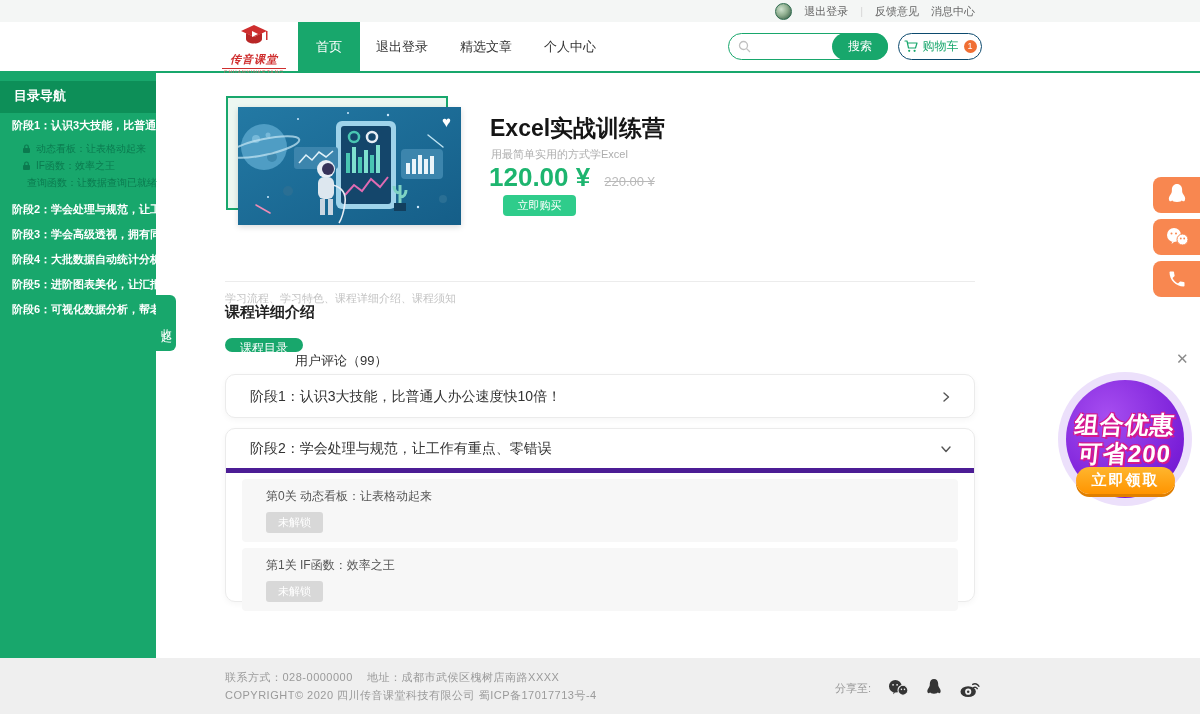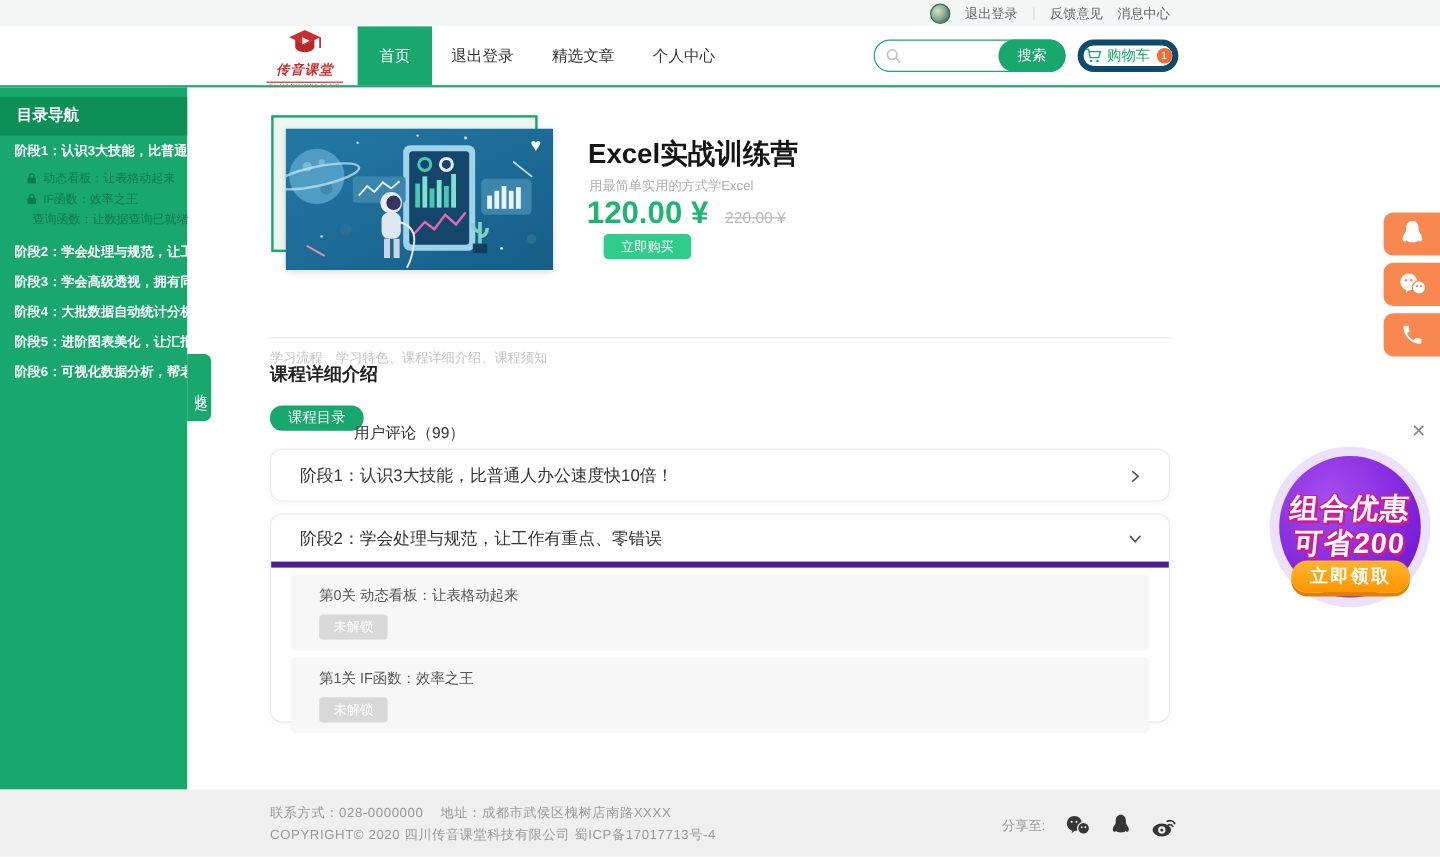"购物车" .cartbar { border: 5px solid #0c4a6e -> 1px solid #0c4a6e }
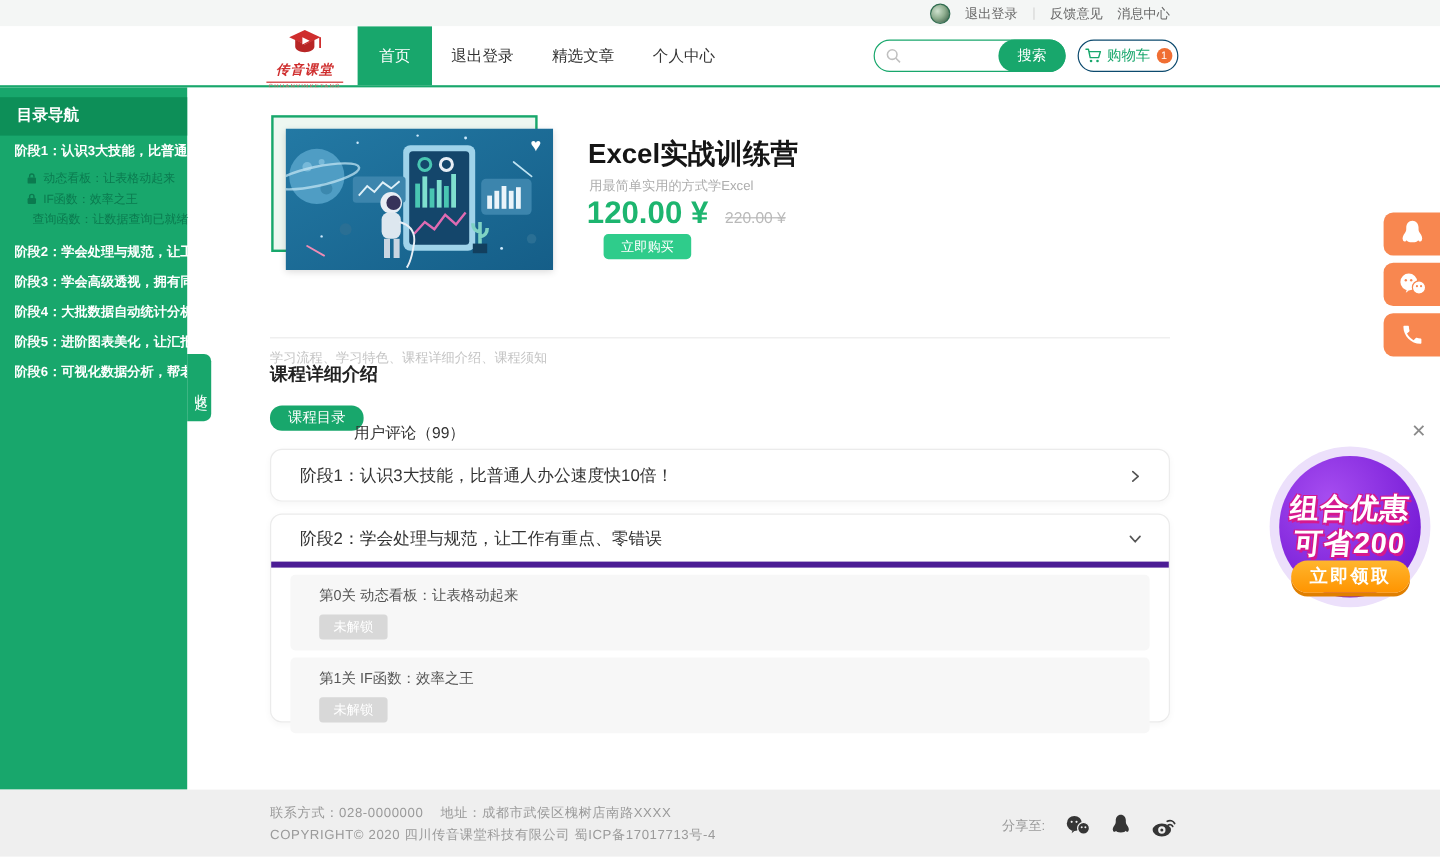"课程目录" .tab-pill { height: 21px -> 14px }
